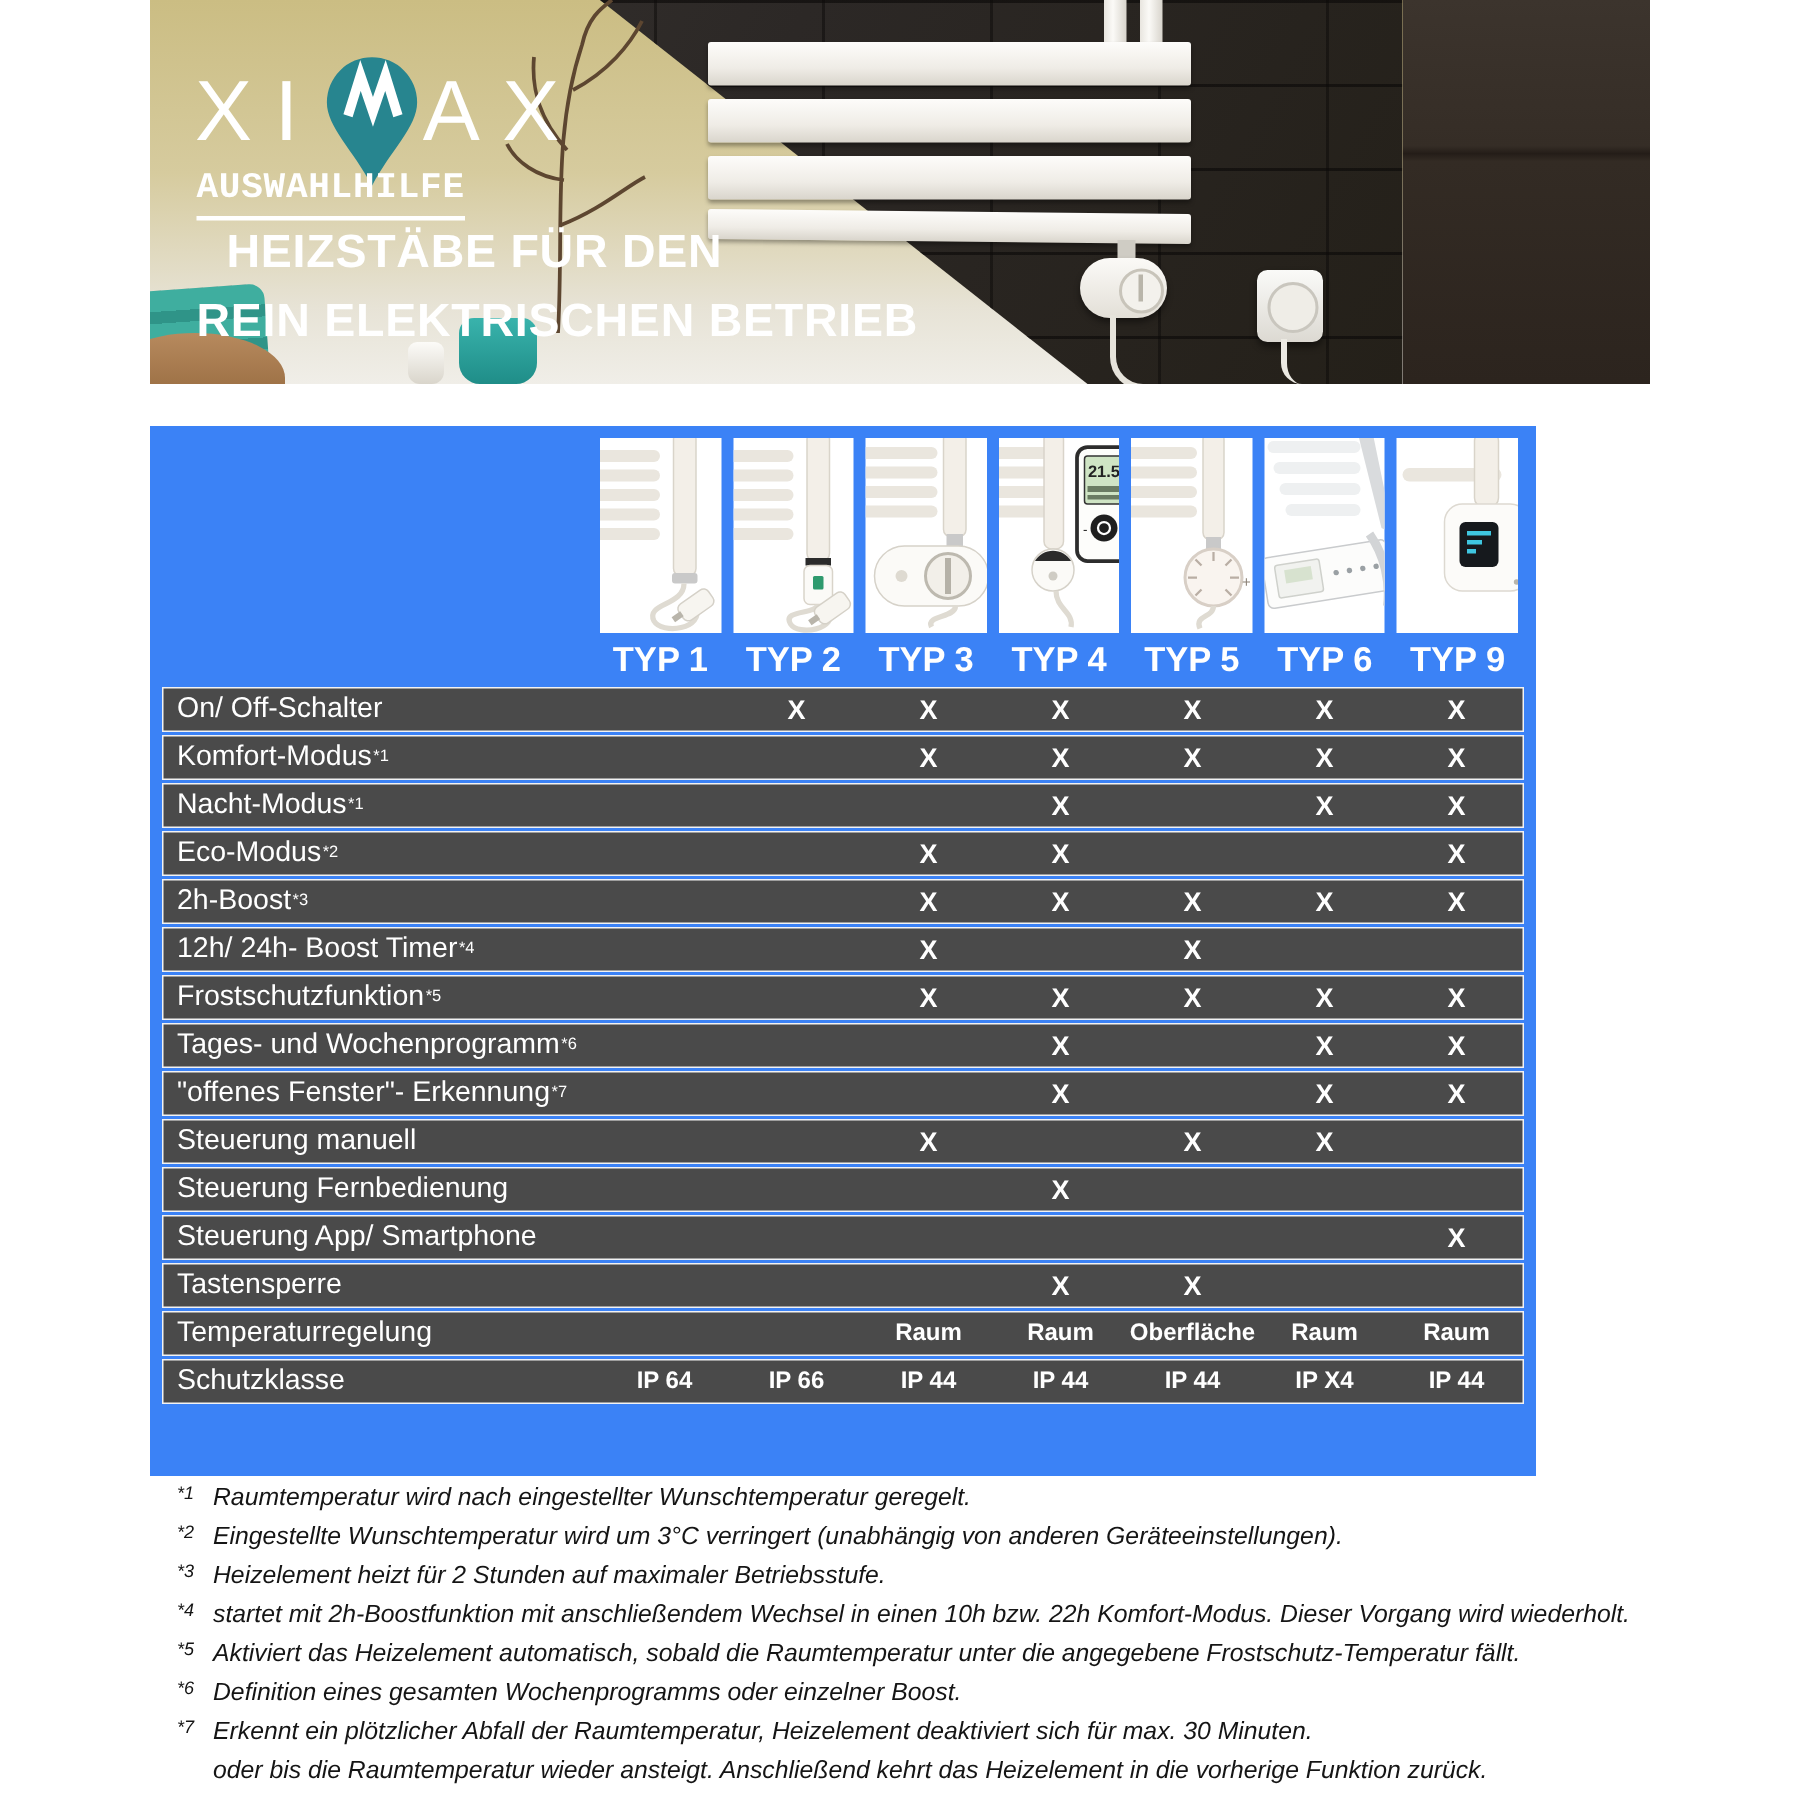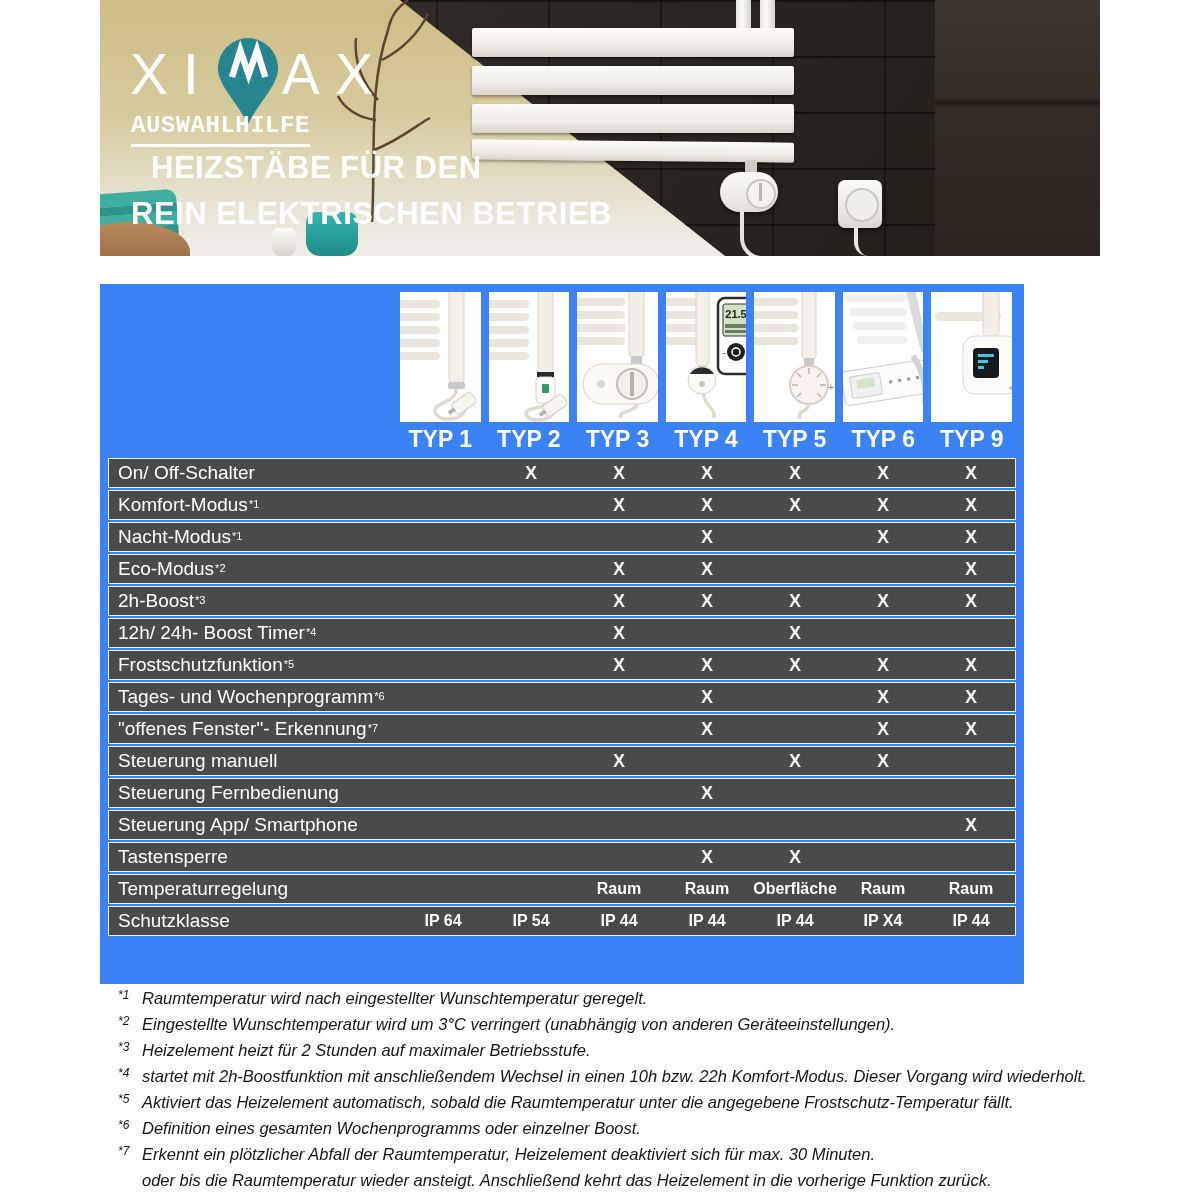"IP 54" div.fcell { text: 54 -> 66 }
